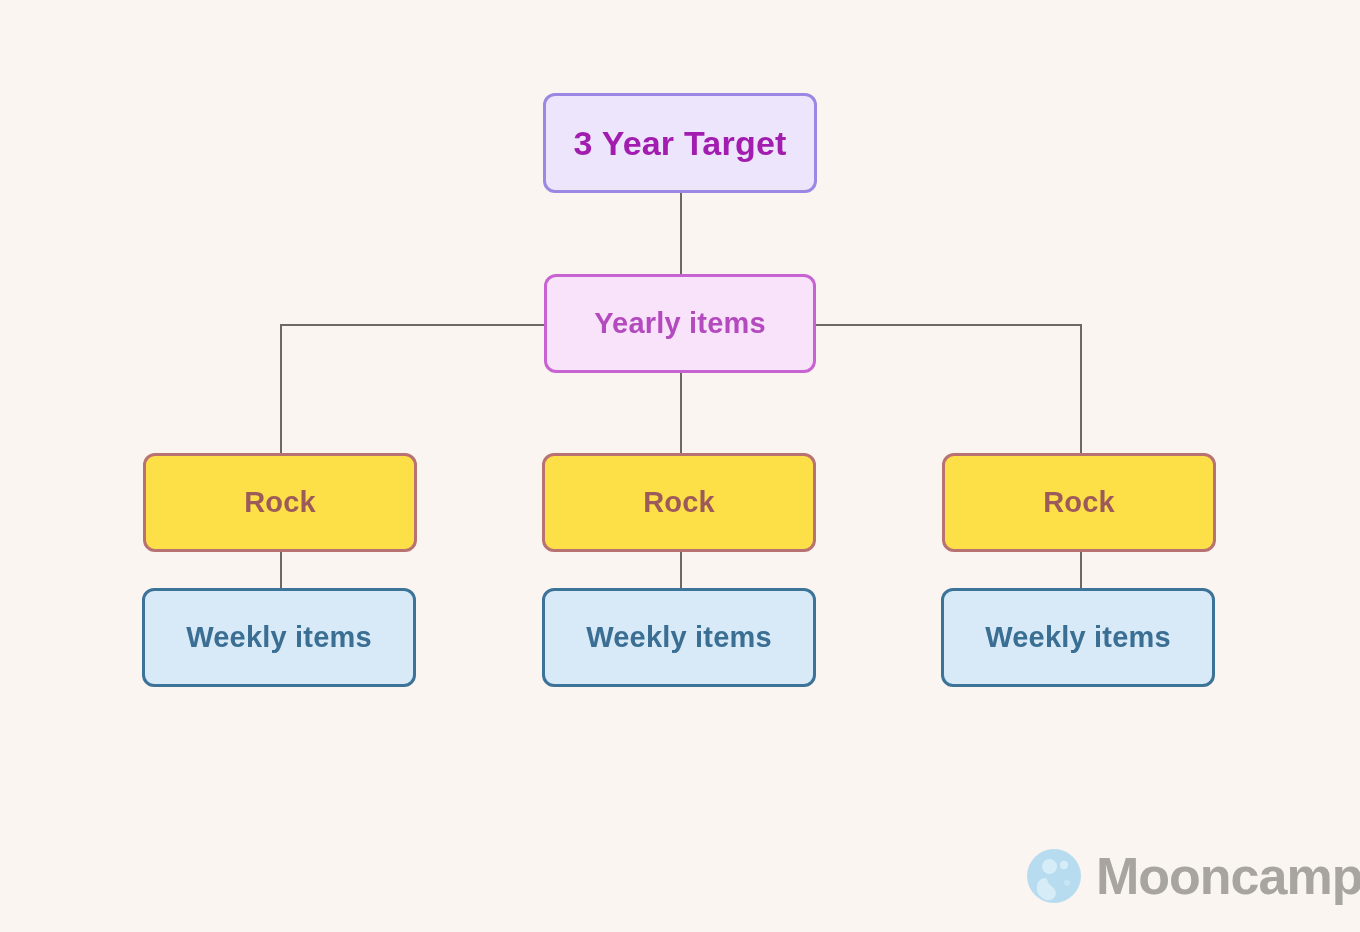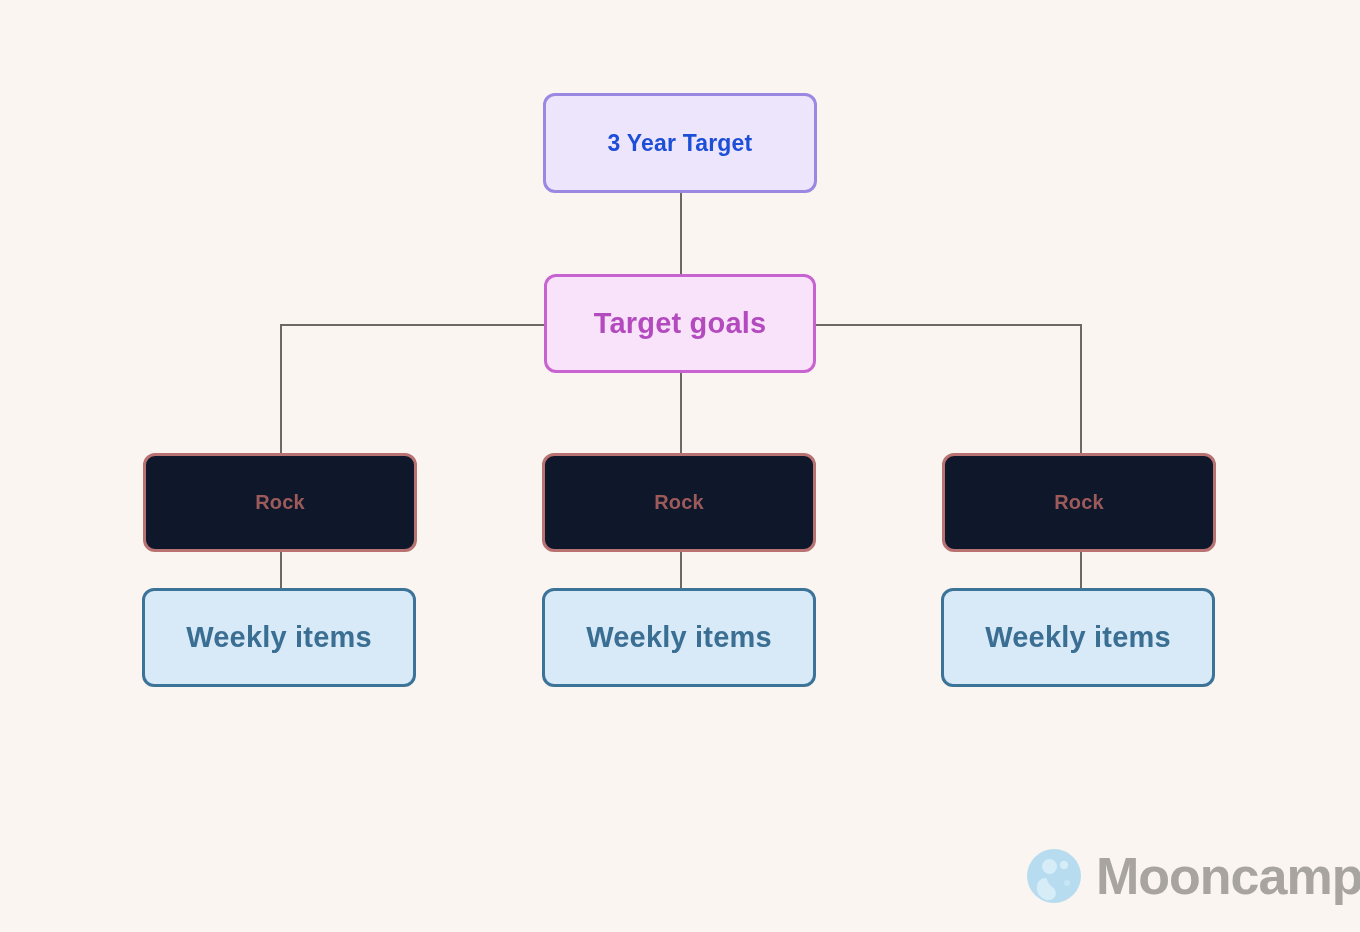"3 Year Target" .node-target { color: #1d4ed8 -> #a21caf; font-size: 23px -> 34px }
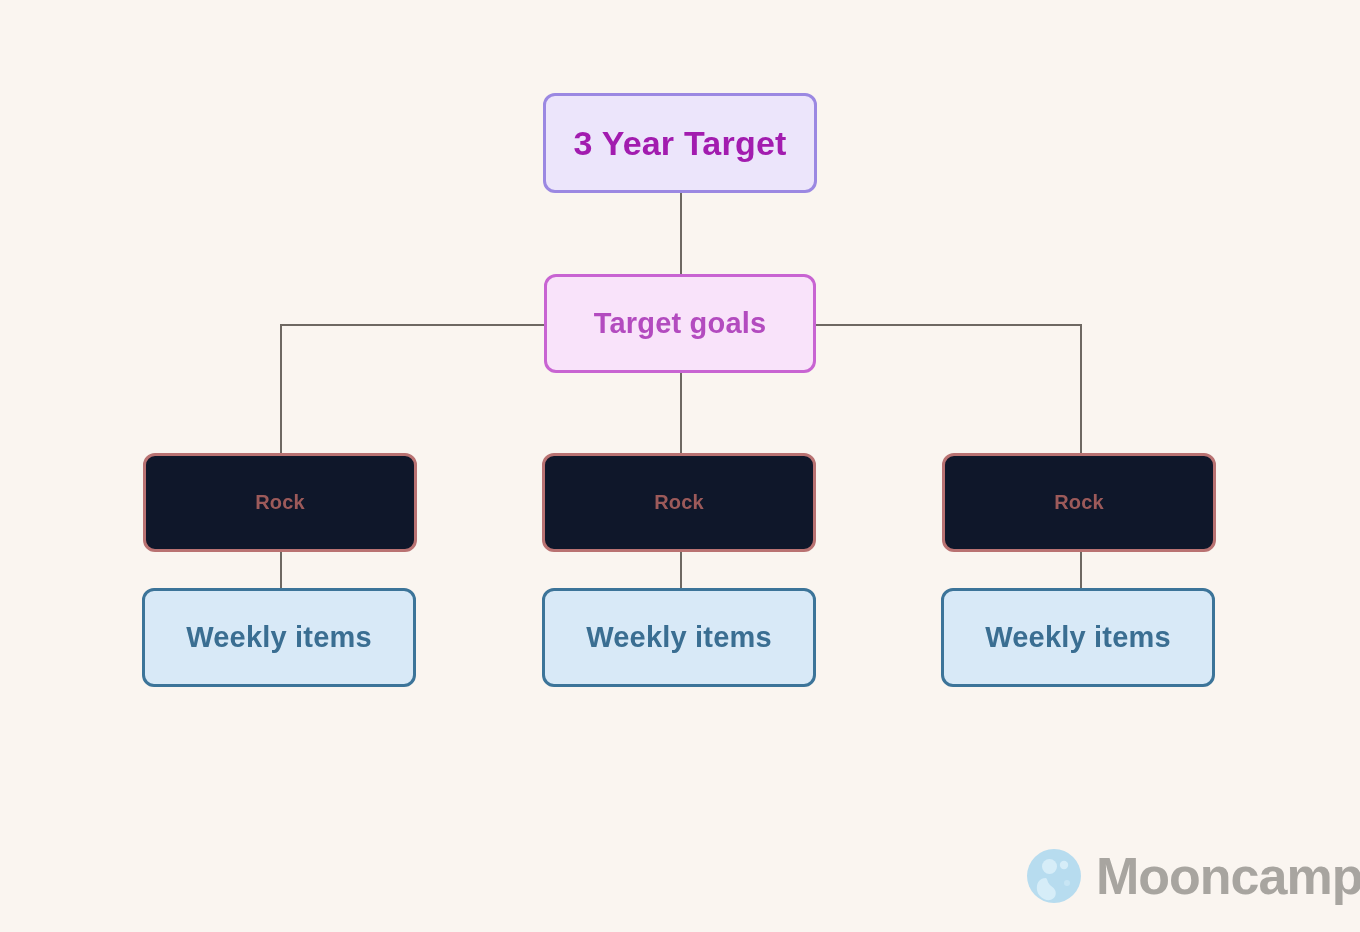"Target goals" span.node-label { text: Target goals -> Yearly items }
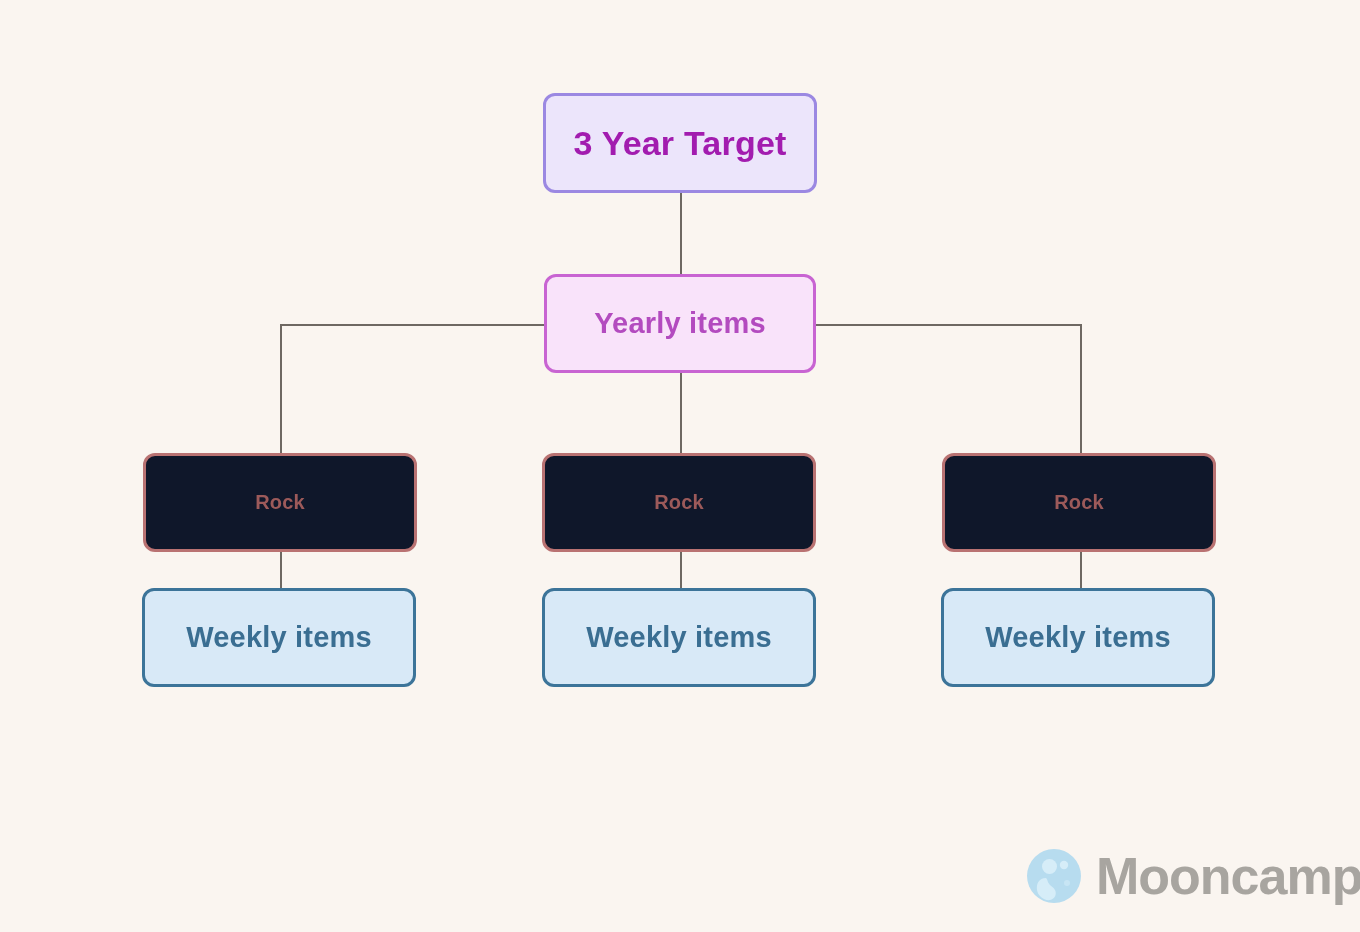"Rock" .node-rock { background: #0f172a -> #fde047; font-size: 20px -> 29px }
